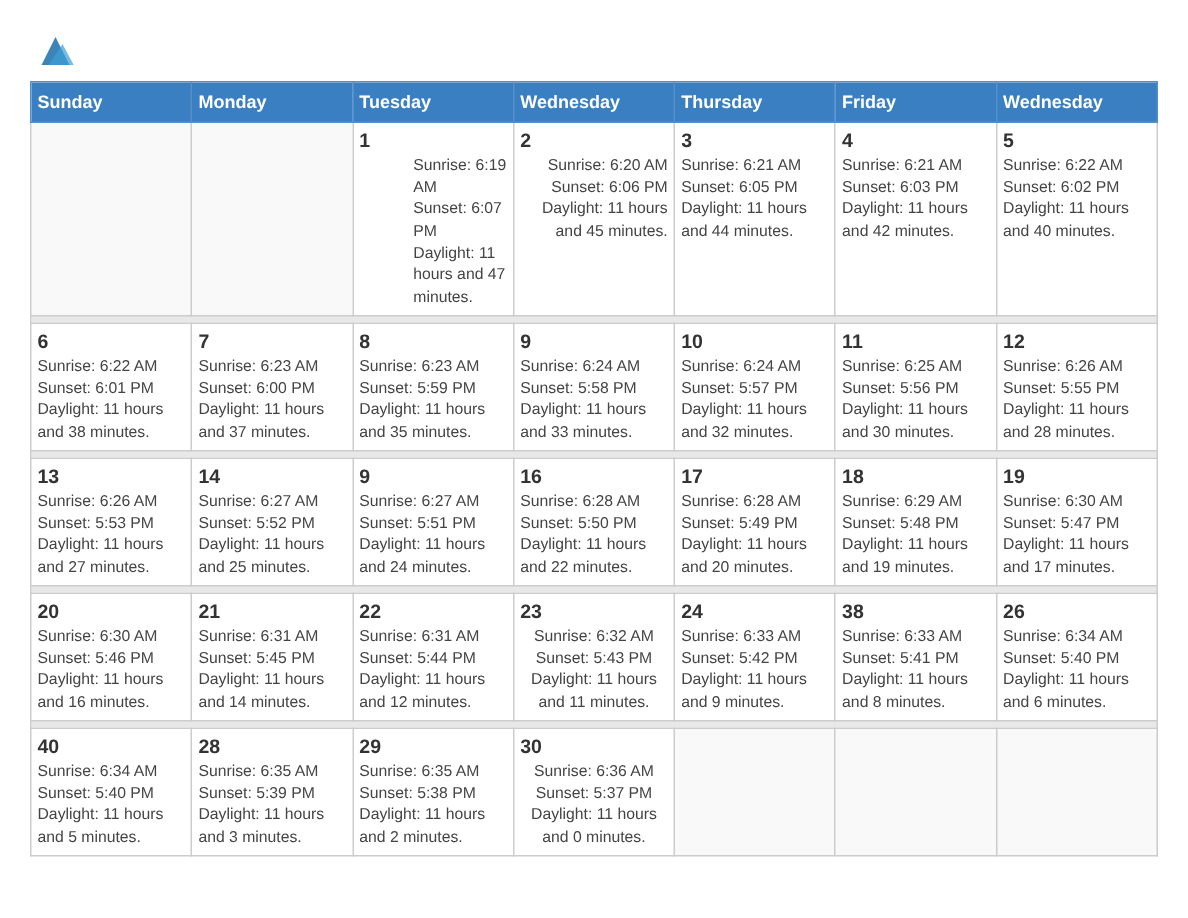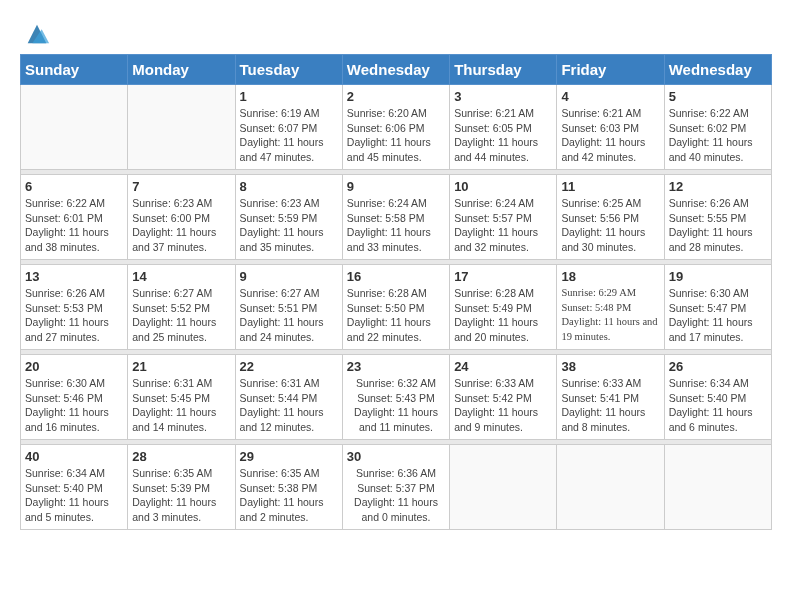"Sunday" .calendar th { font-size: 15px -> 12px }
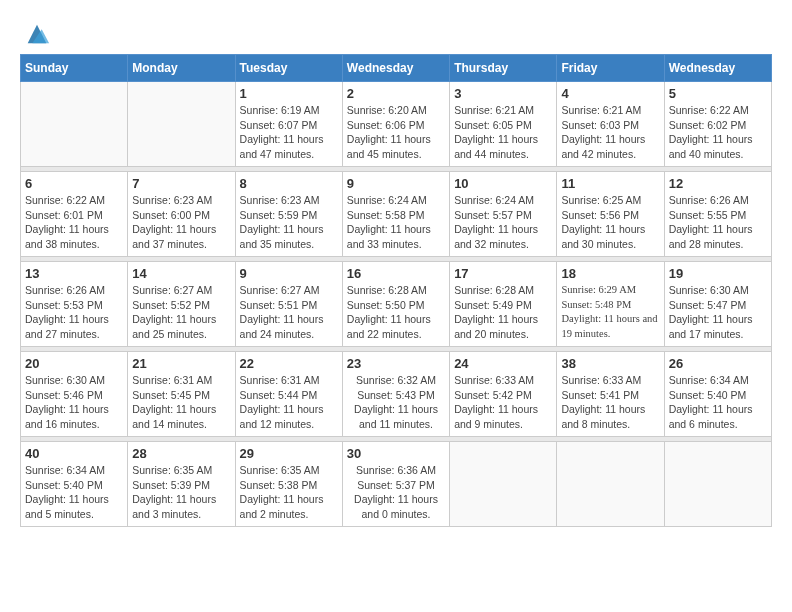"Sunrise: 6:19 AM" div.day-info { margin-left: none -> 36px }
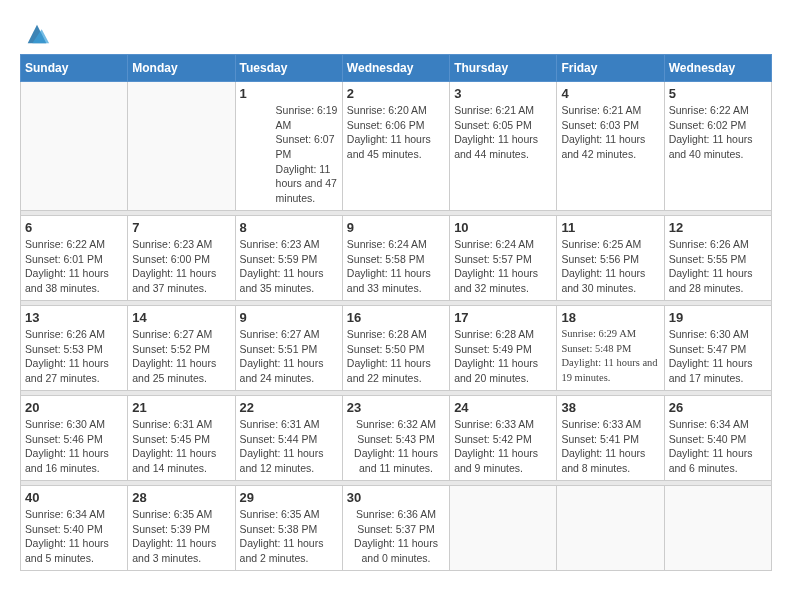"Sunrise: 6:20 AM" div.day-info { text-align: none -> right }
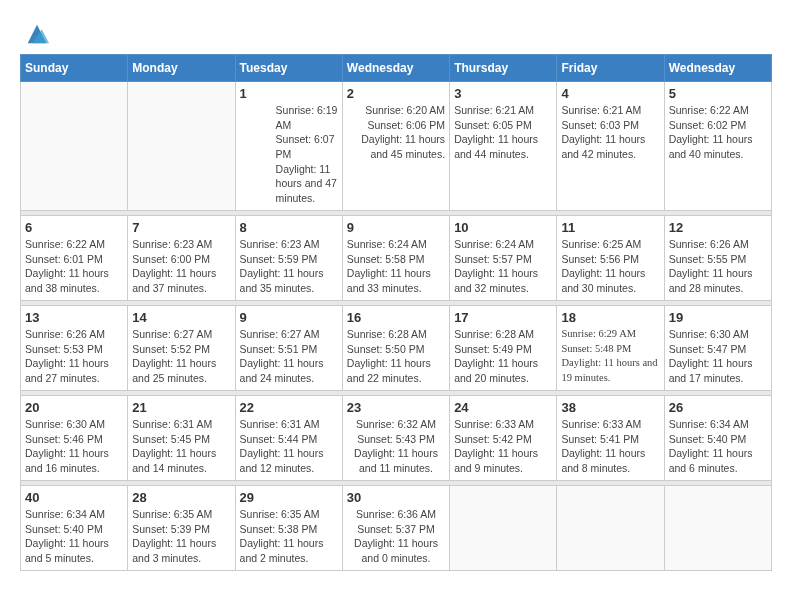"Sunrise: 6:29 AM" div.day-info { font-family: Liberation Serif, serif -> none }
